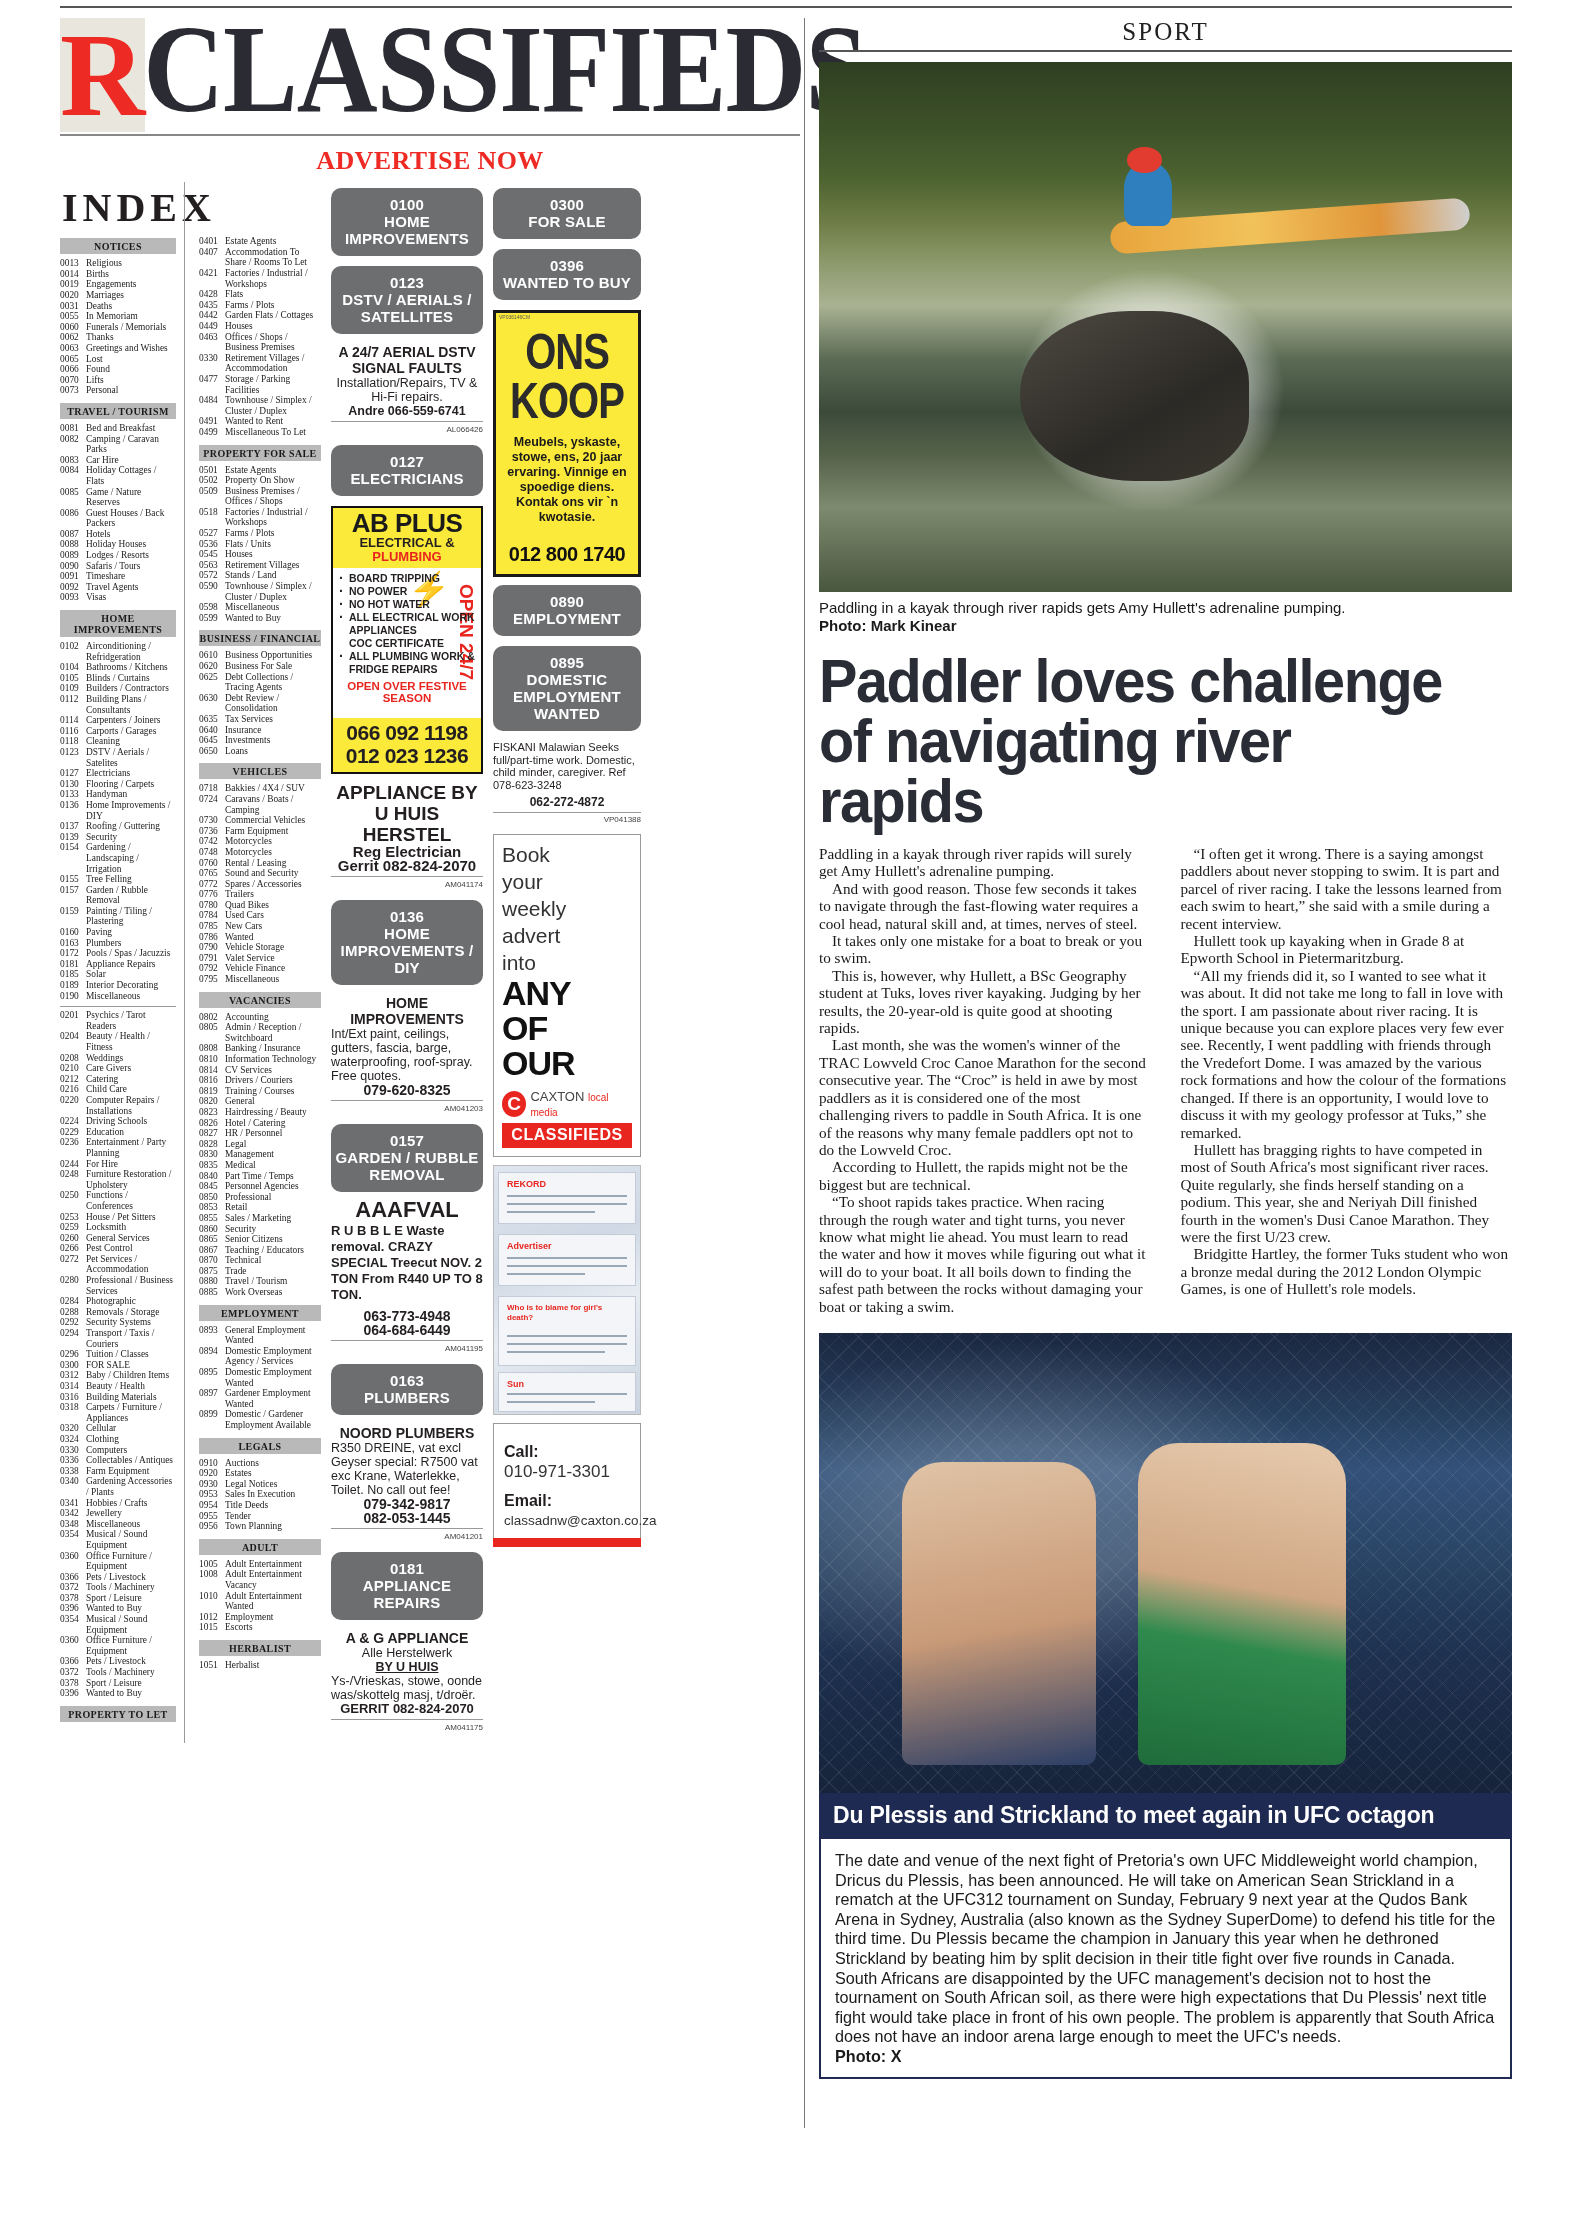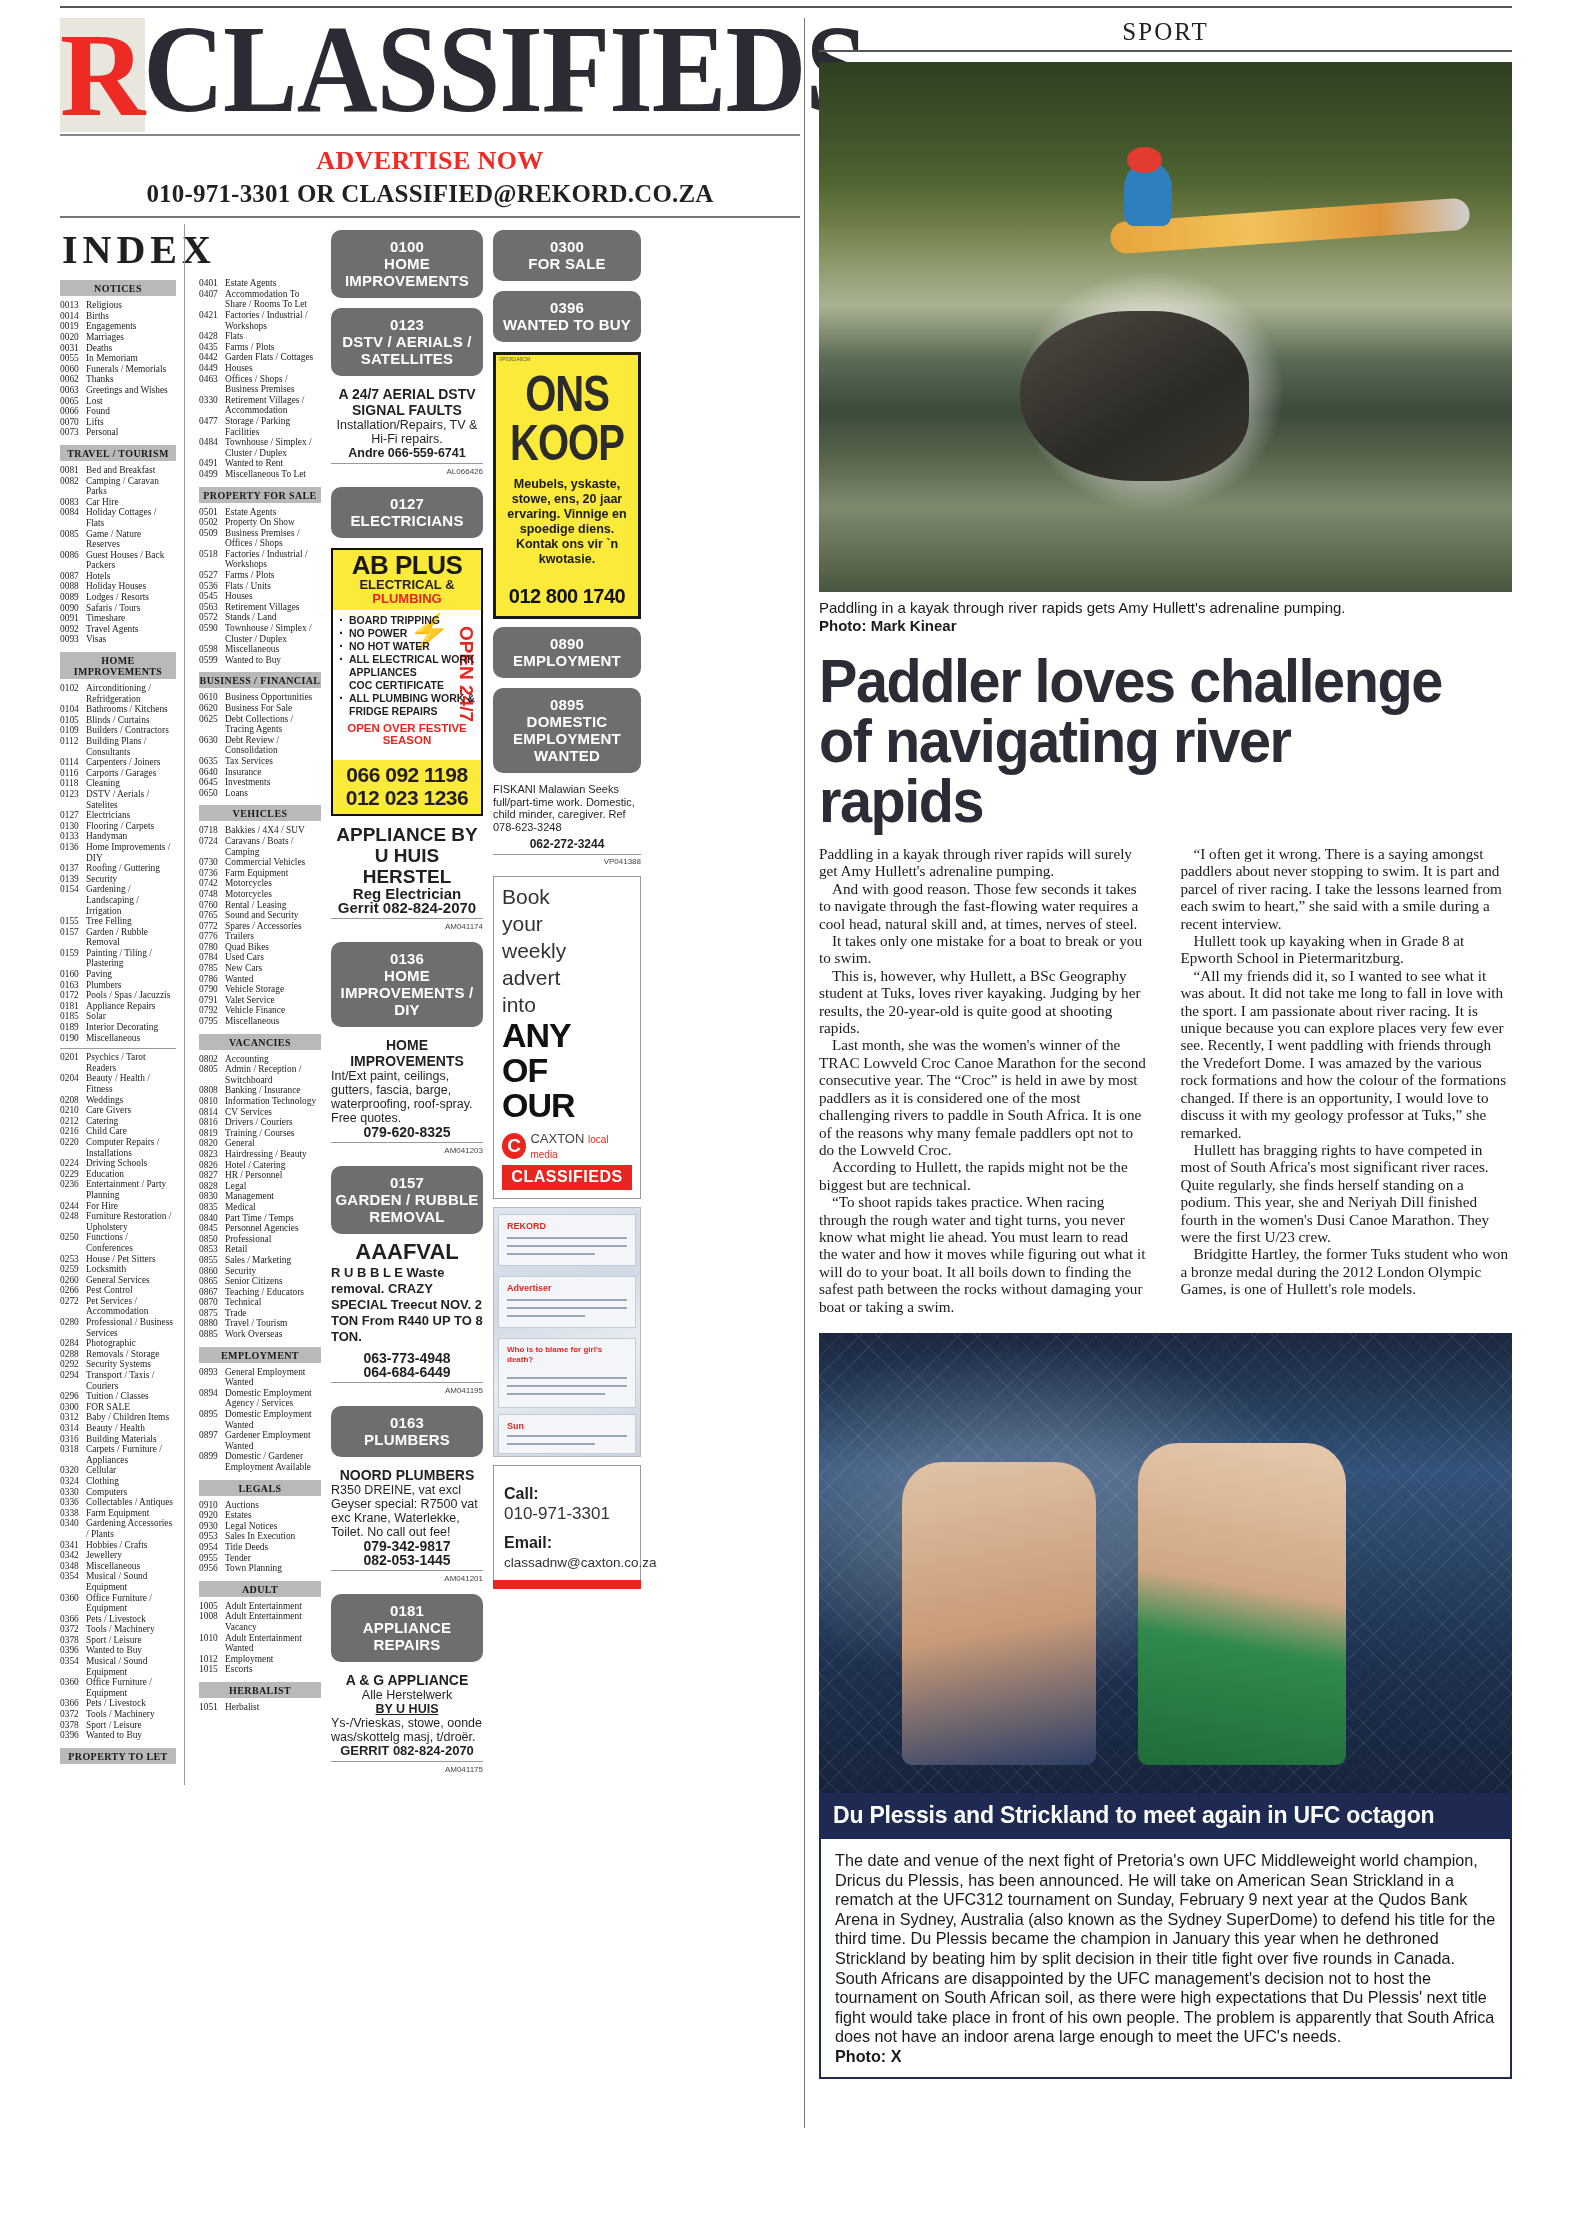"010-971-3301 OR CLASSIFIED@REKORD.CO.ZA" div.advertise-contact { html: <div>010-971-3301 OR CLASSIFIED@REKORD.CO.ZA</div> -> none }
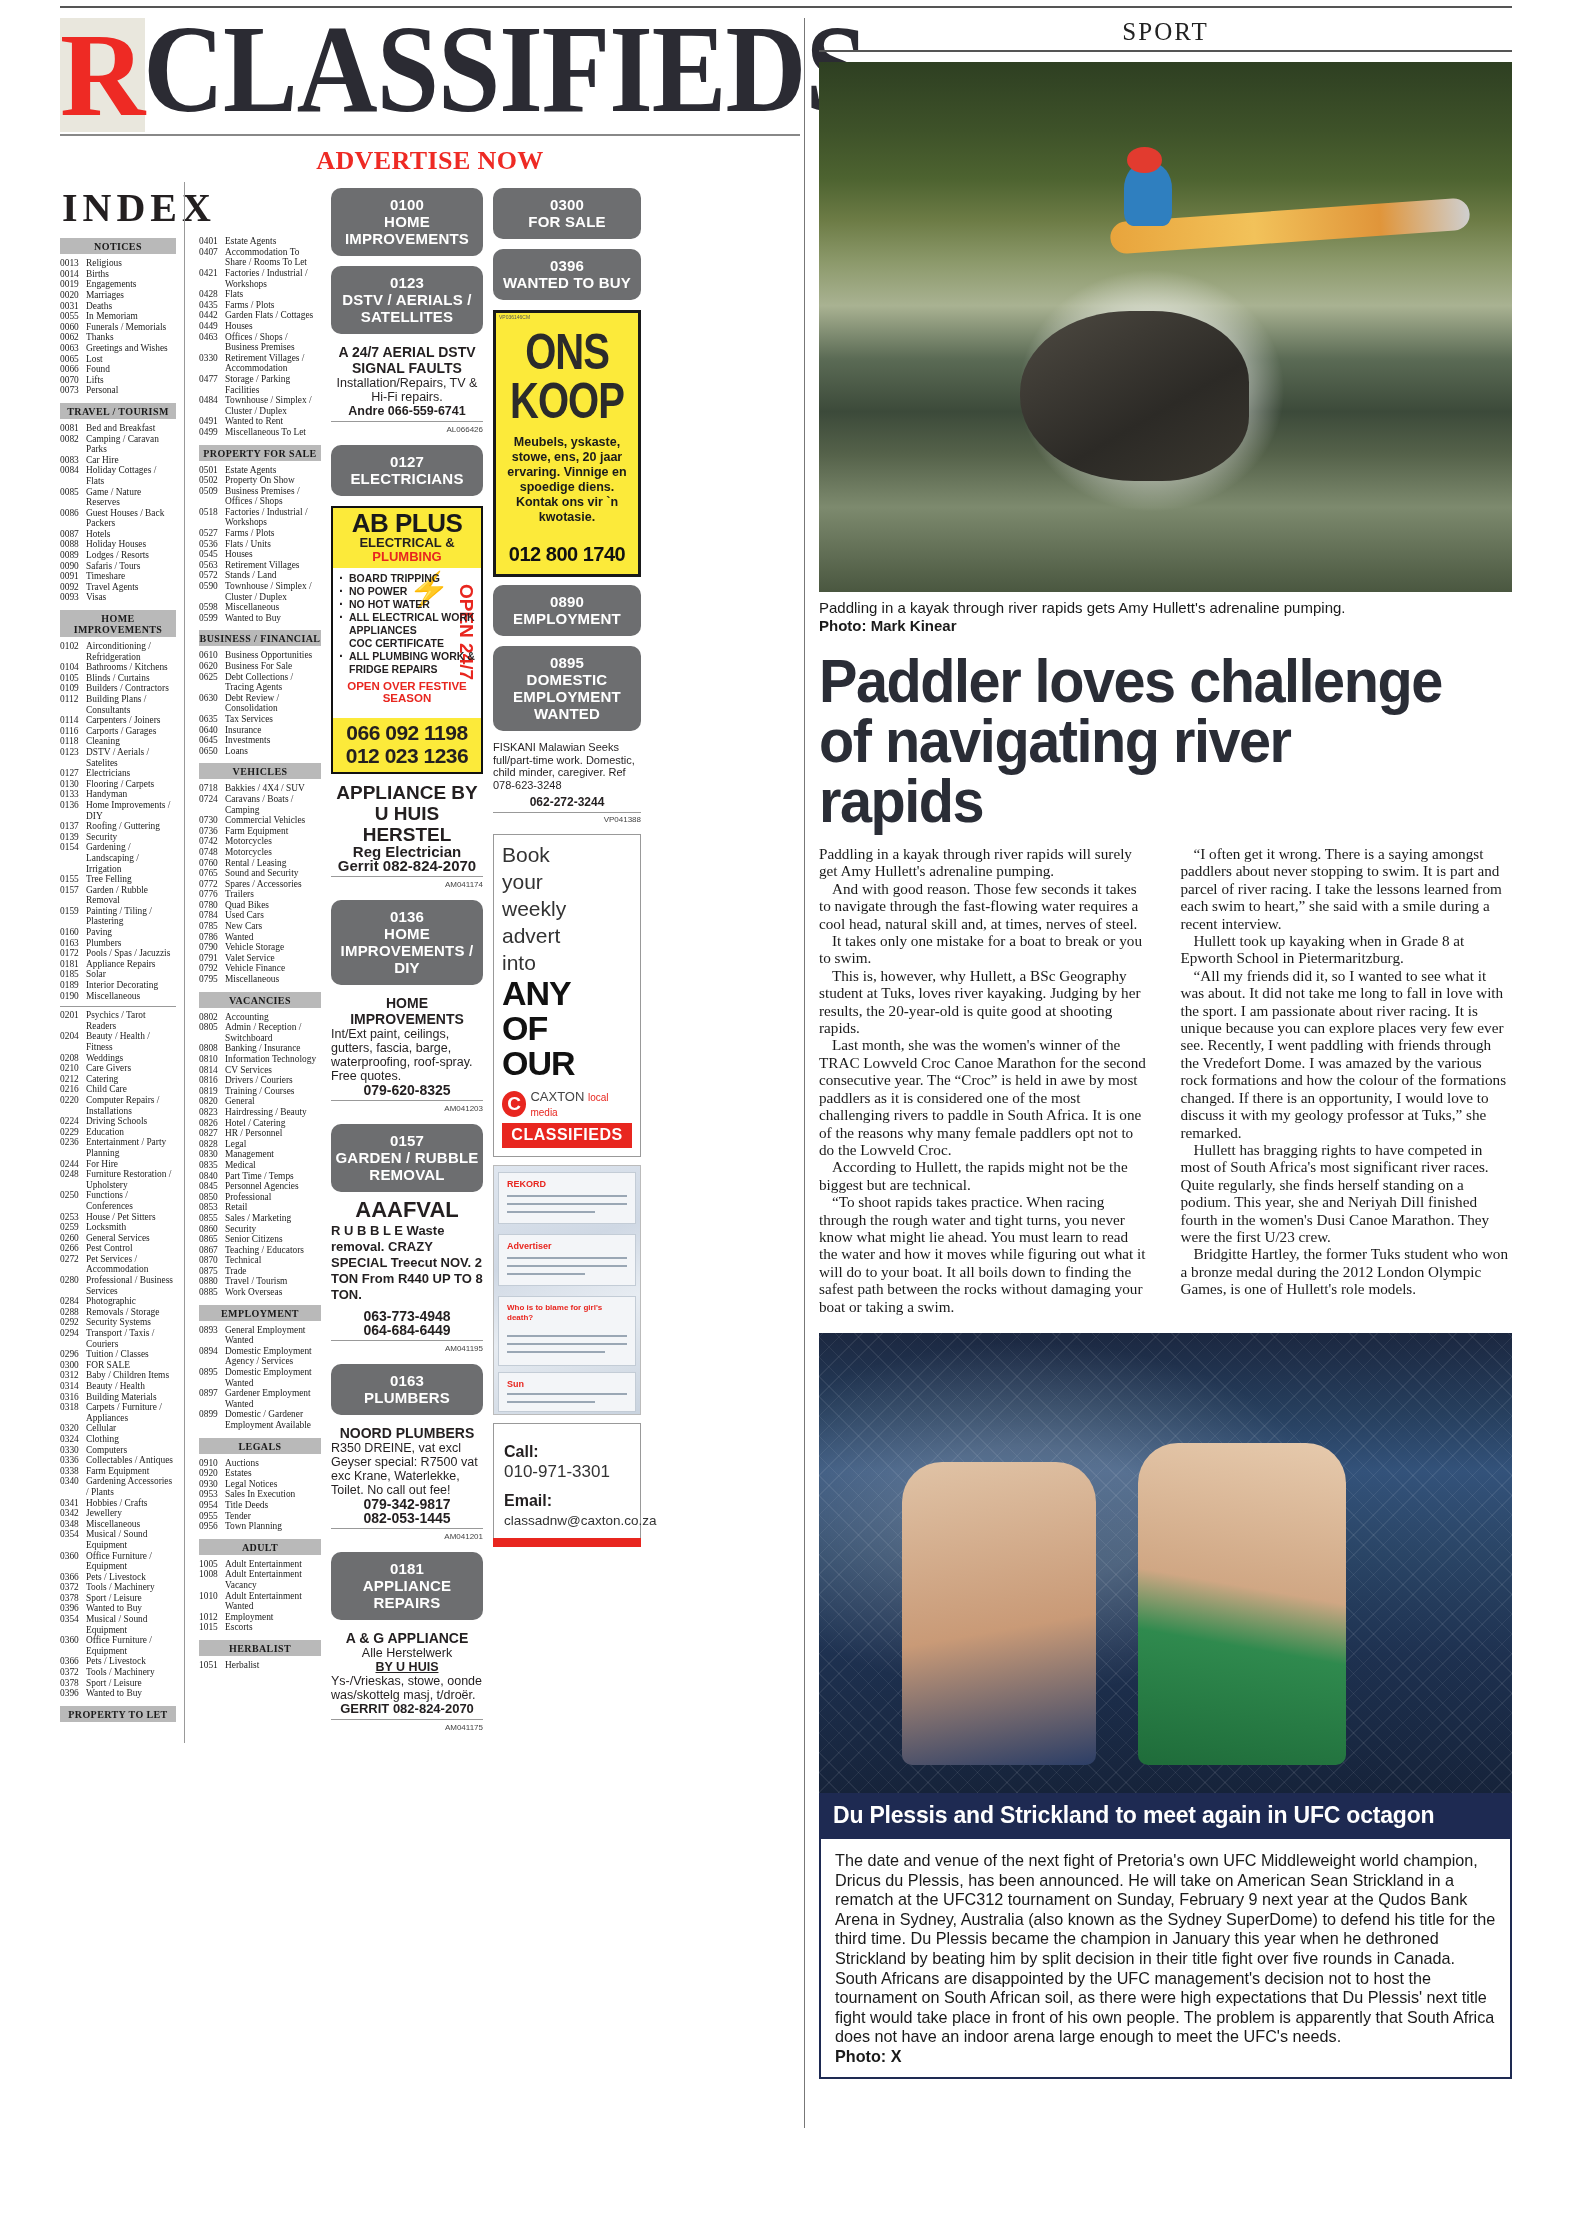"062-272-3244" div { text: 062-272-3244 -> 062-272-4872 }
